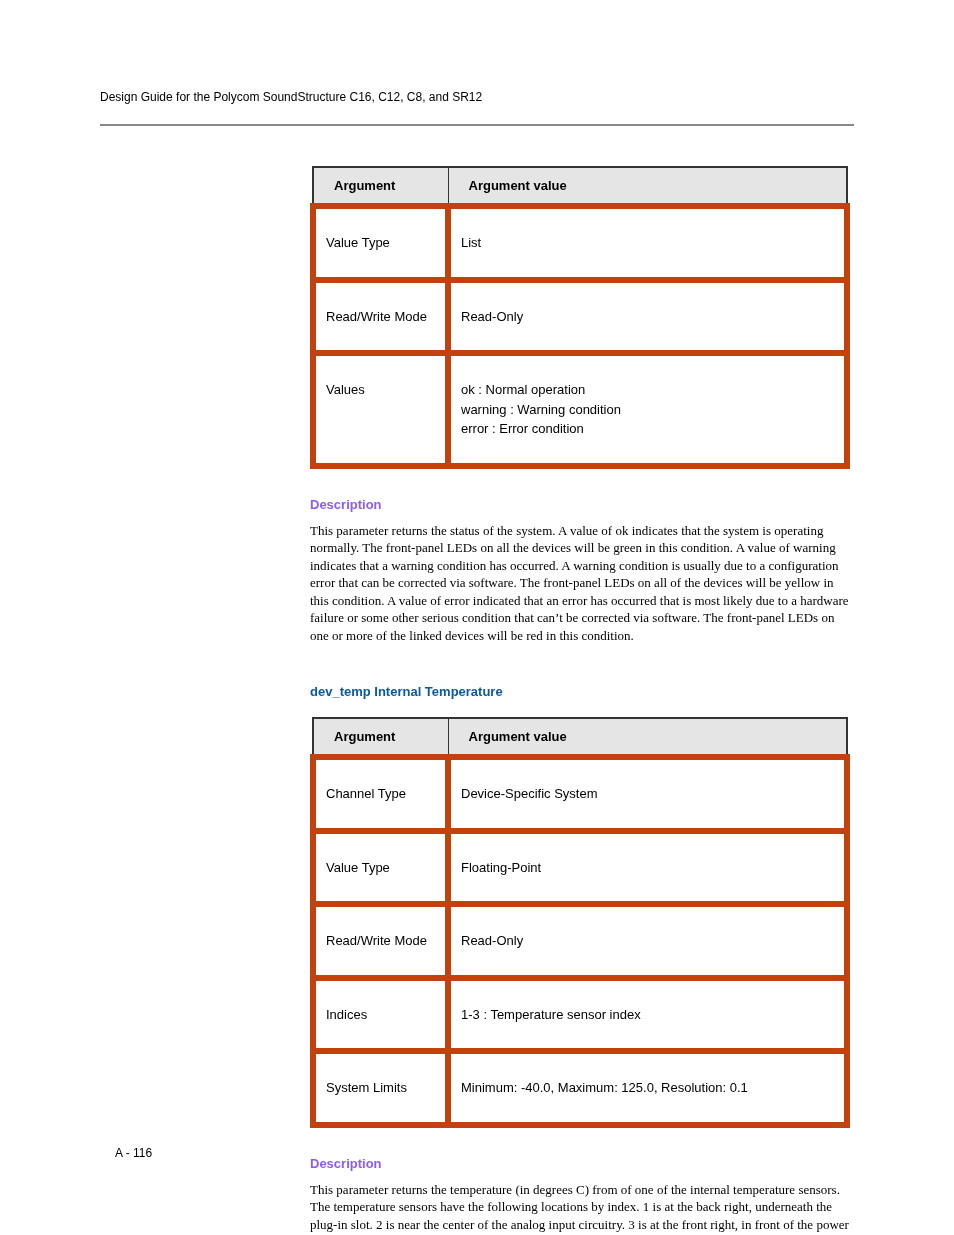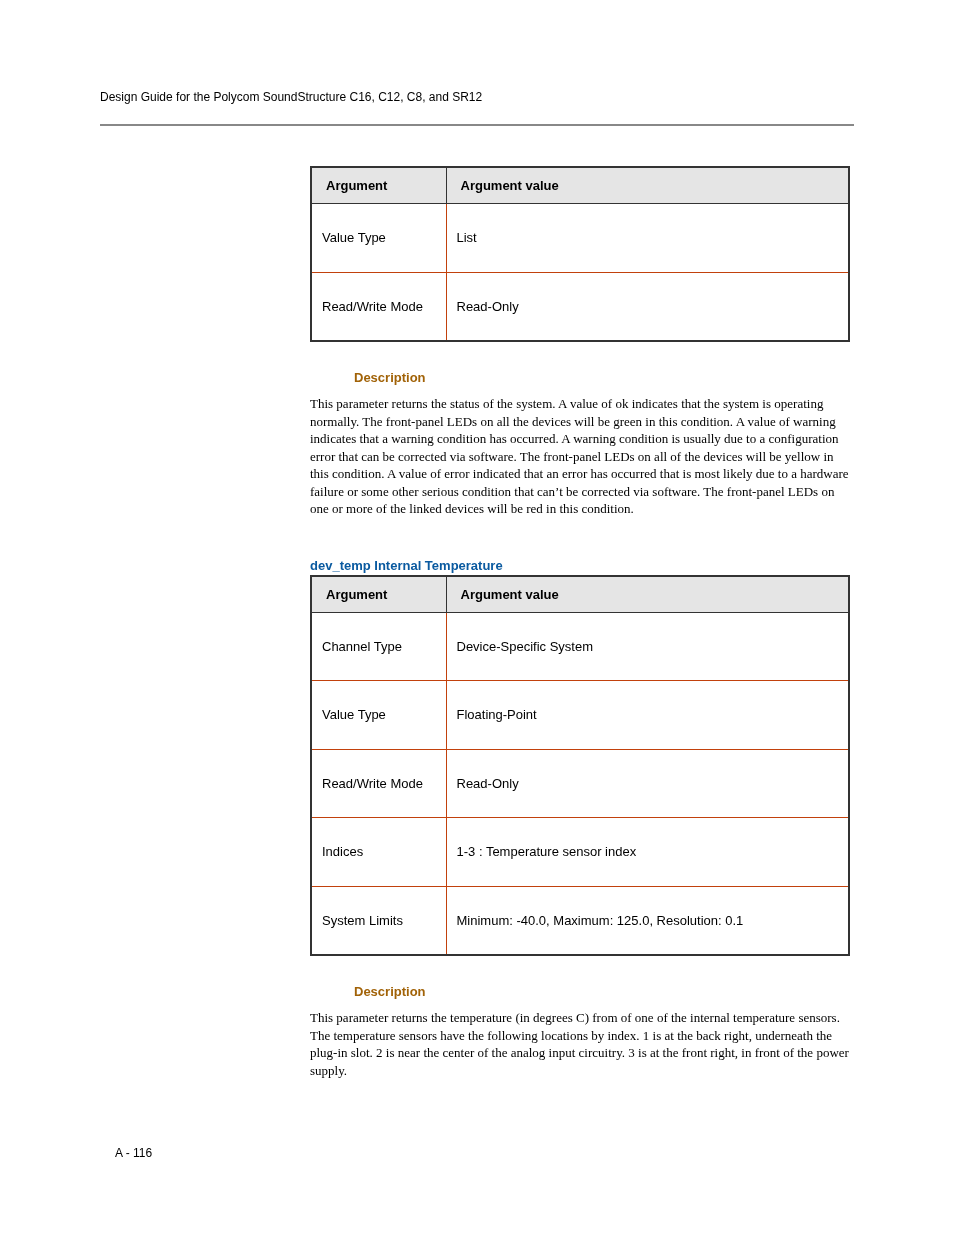"Argument" table.arg-table th { padding: 10px 14px -> 10px 20px }
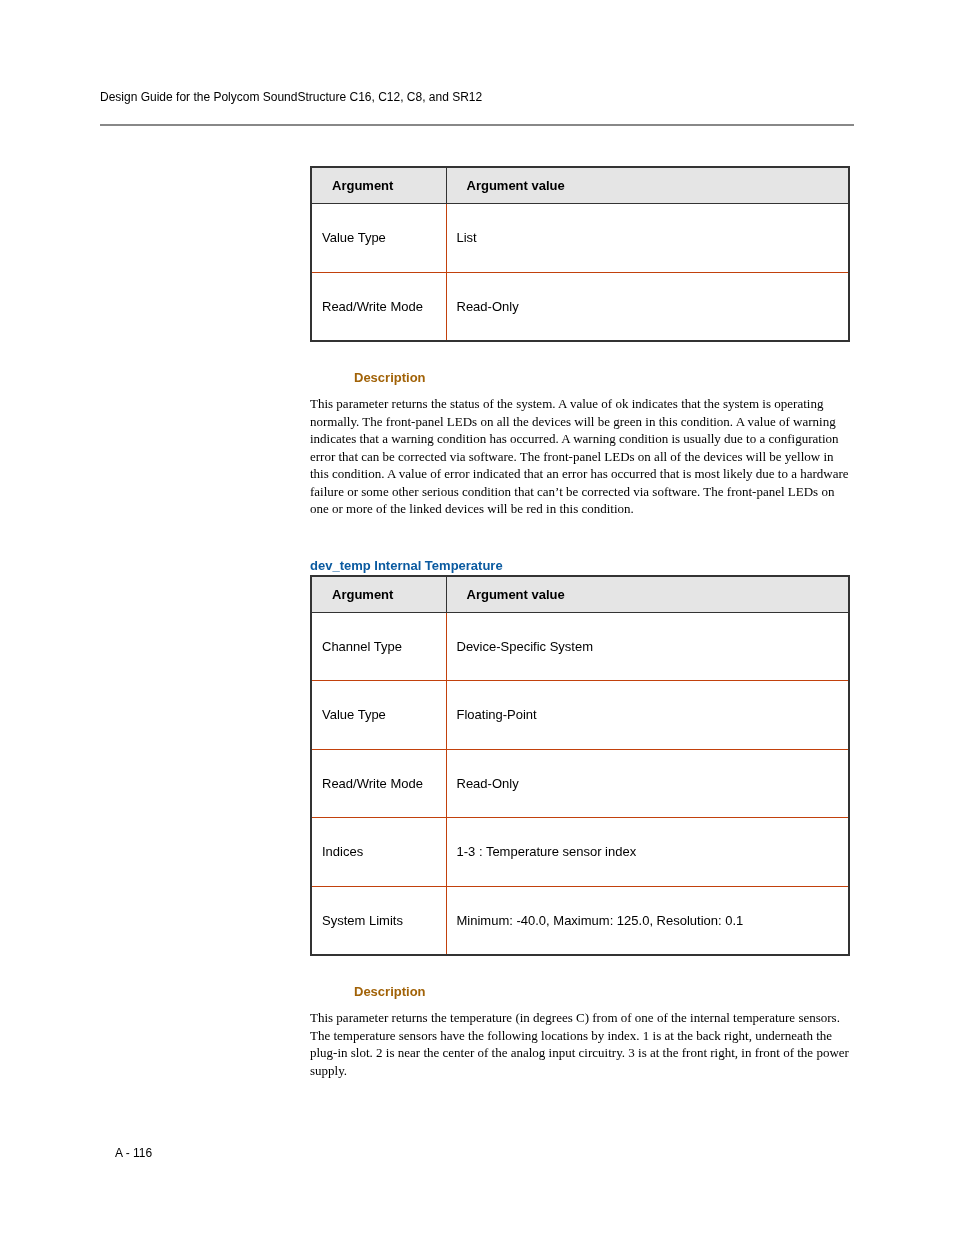"Value Type" table.arg-table td { border: 1px solid #c2410c -> 6px solid #c2410c }
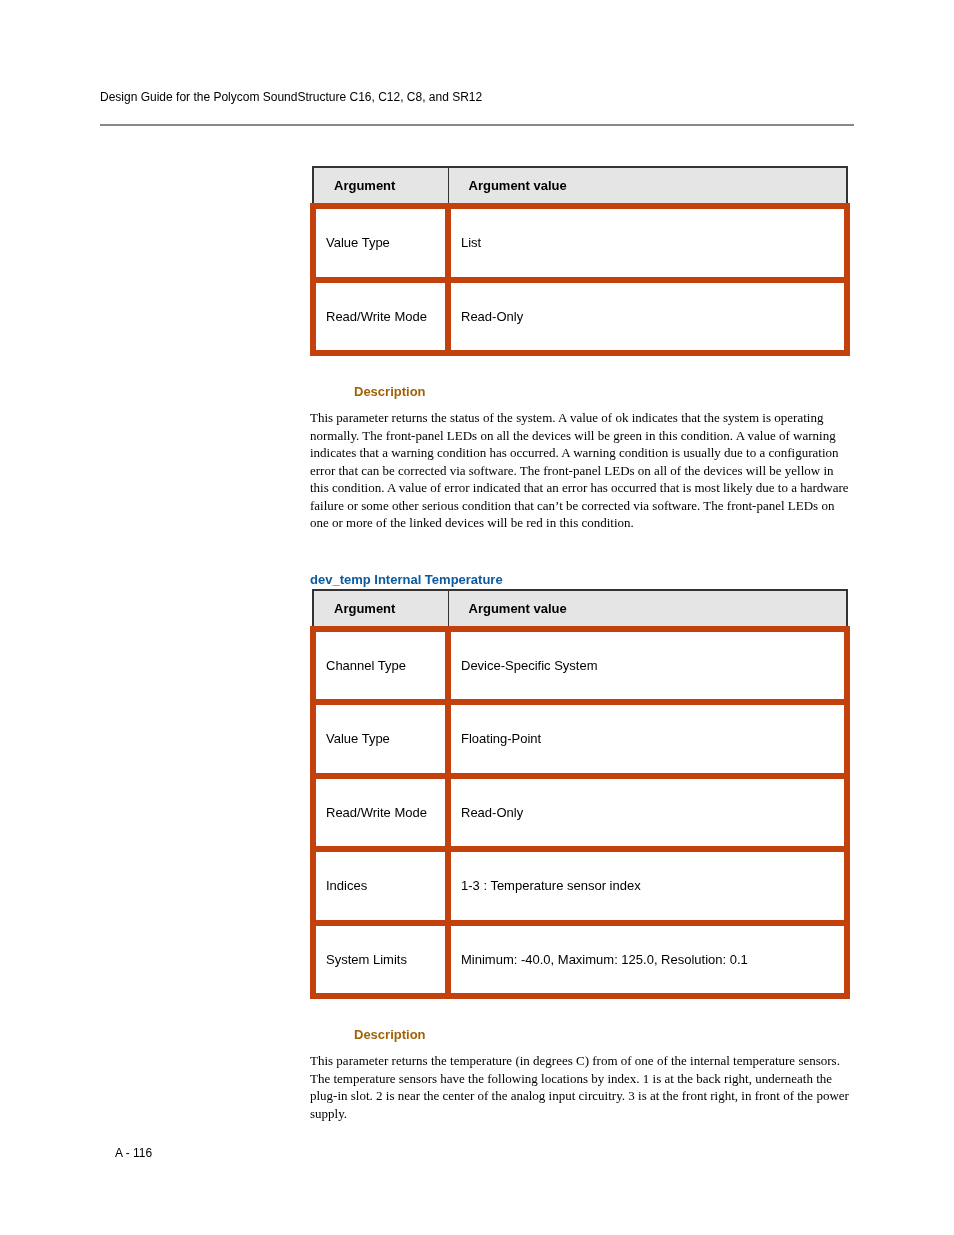"Values" tr { html: none -> <tr> <td>Values</td> <td> <span>ok : Normal operation</span> <span>warning : Warning condition</span> <span>error : Error condition</span> </td> </tr> }
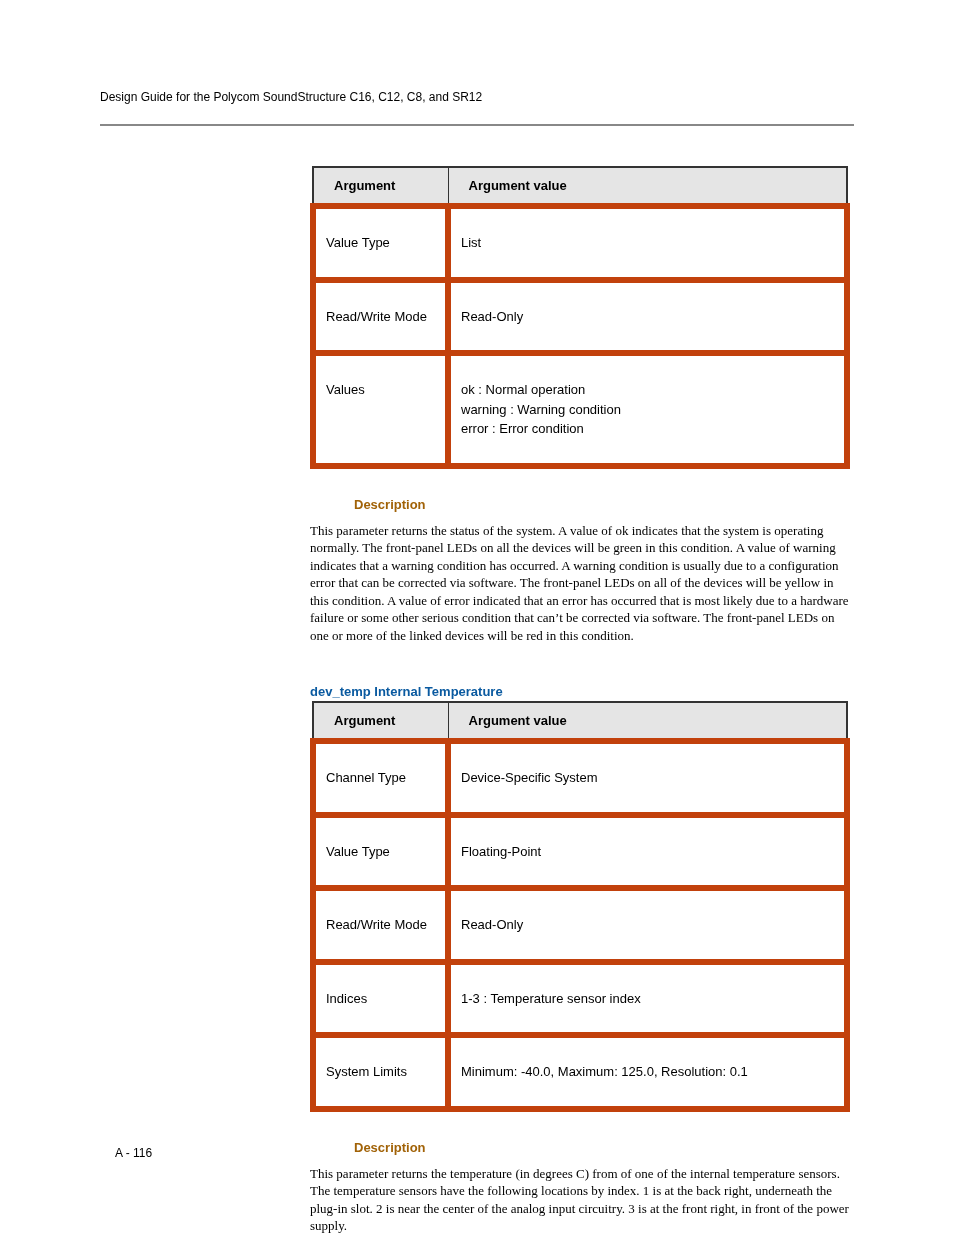"Description" .section-subhead { color: #a16207 -> #8b5cf6; margin-left: 44px -> none }
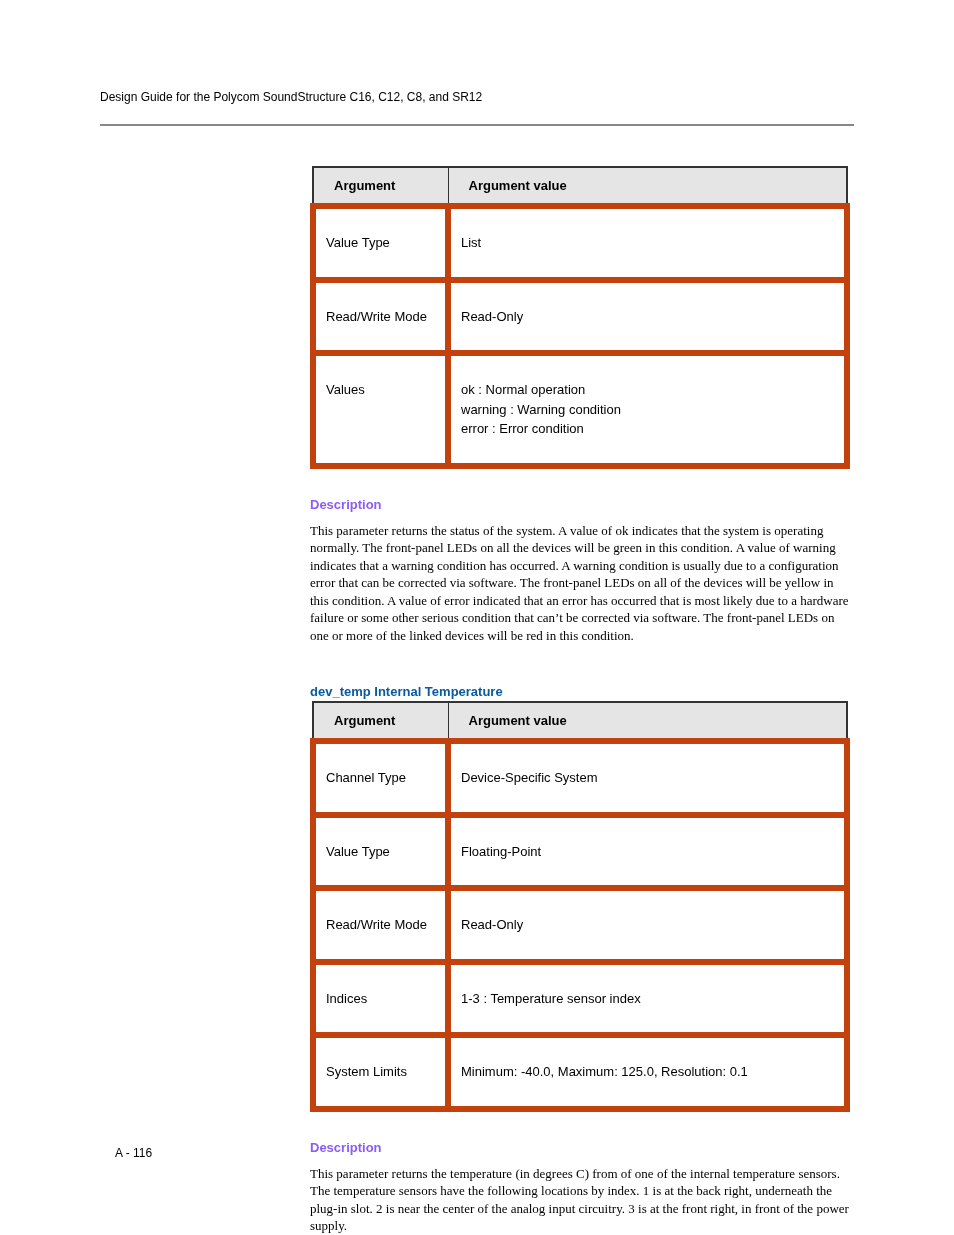"dev_temp Internal Temperature" .section-head { margin-bottom: 2px -> 18px }
